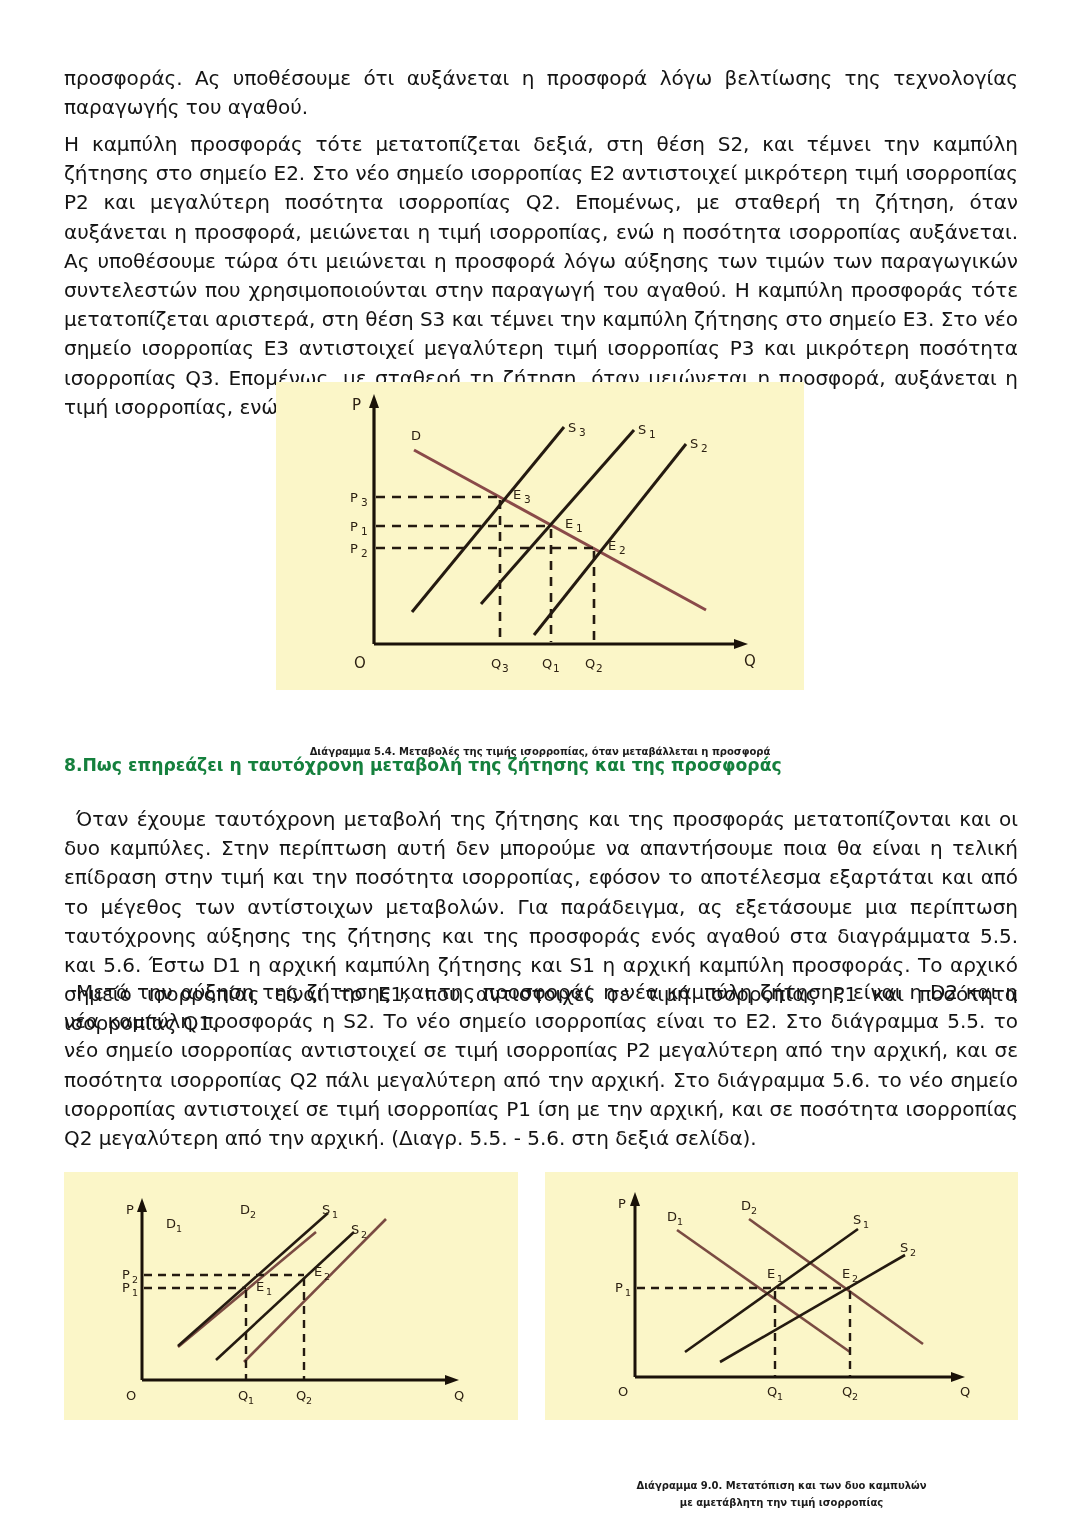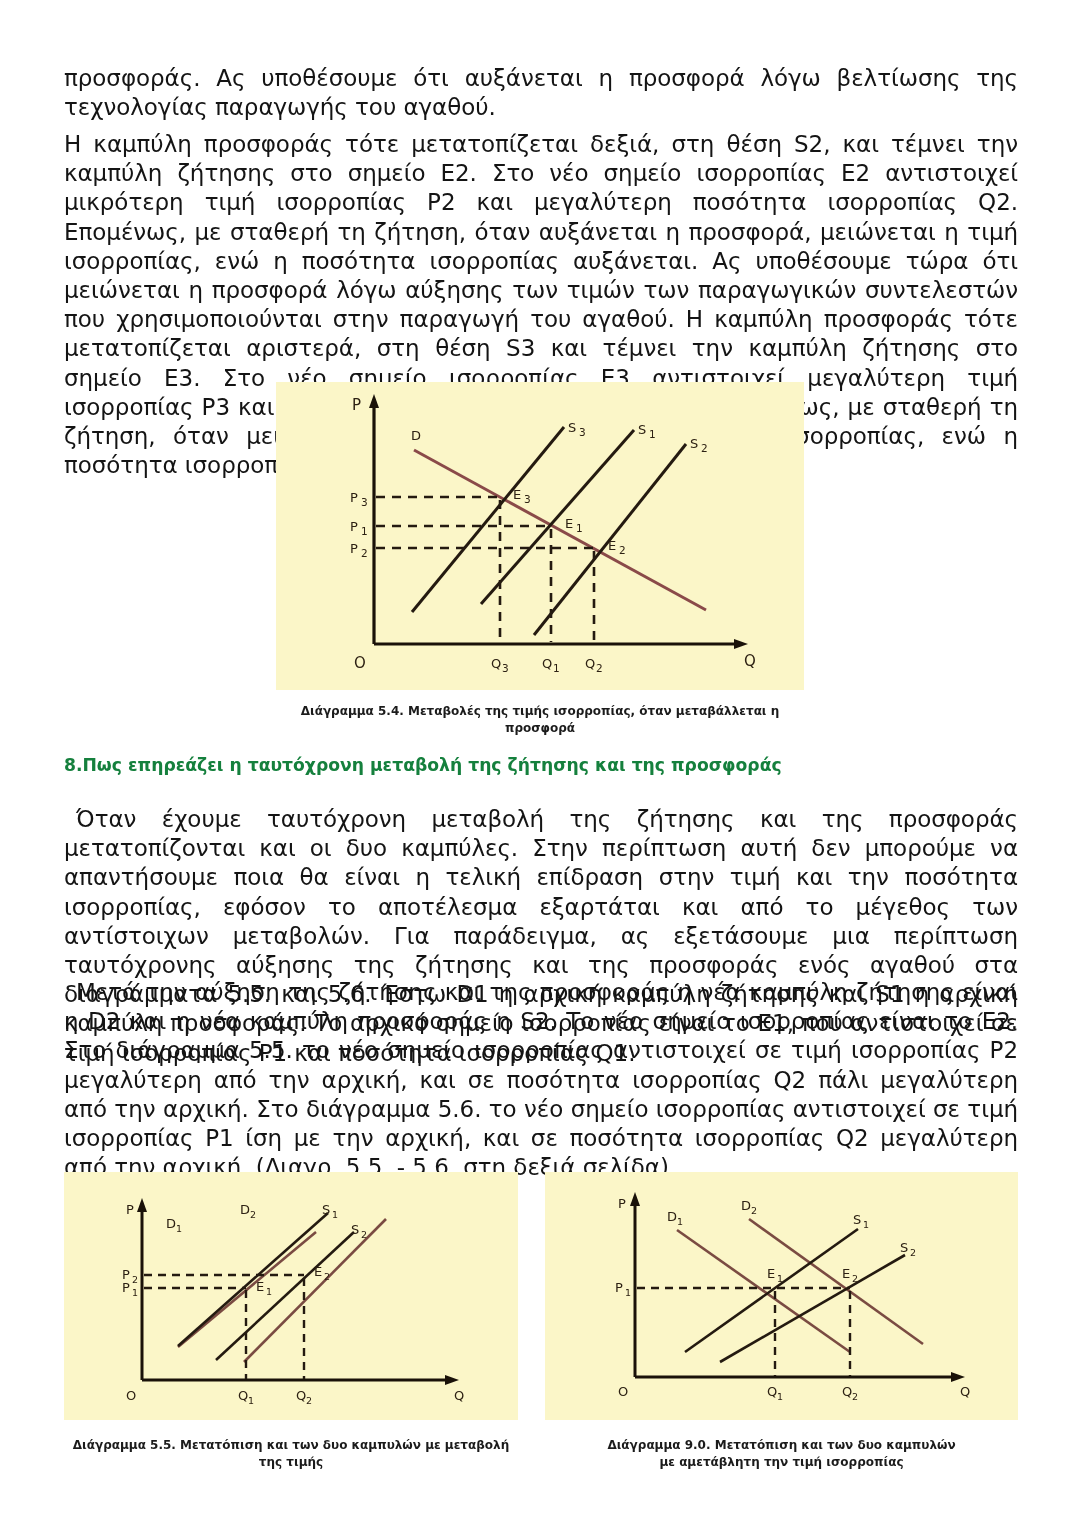"προσφοράς. Ας υποθέσουμε ότι αυξάνεται" .text-block { font-size: 23px -> 20px }
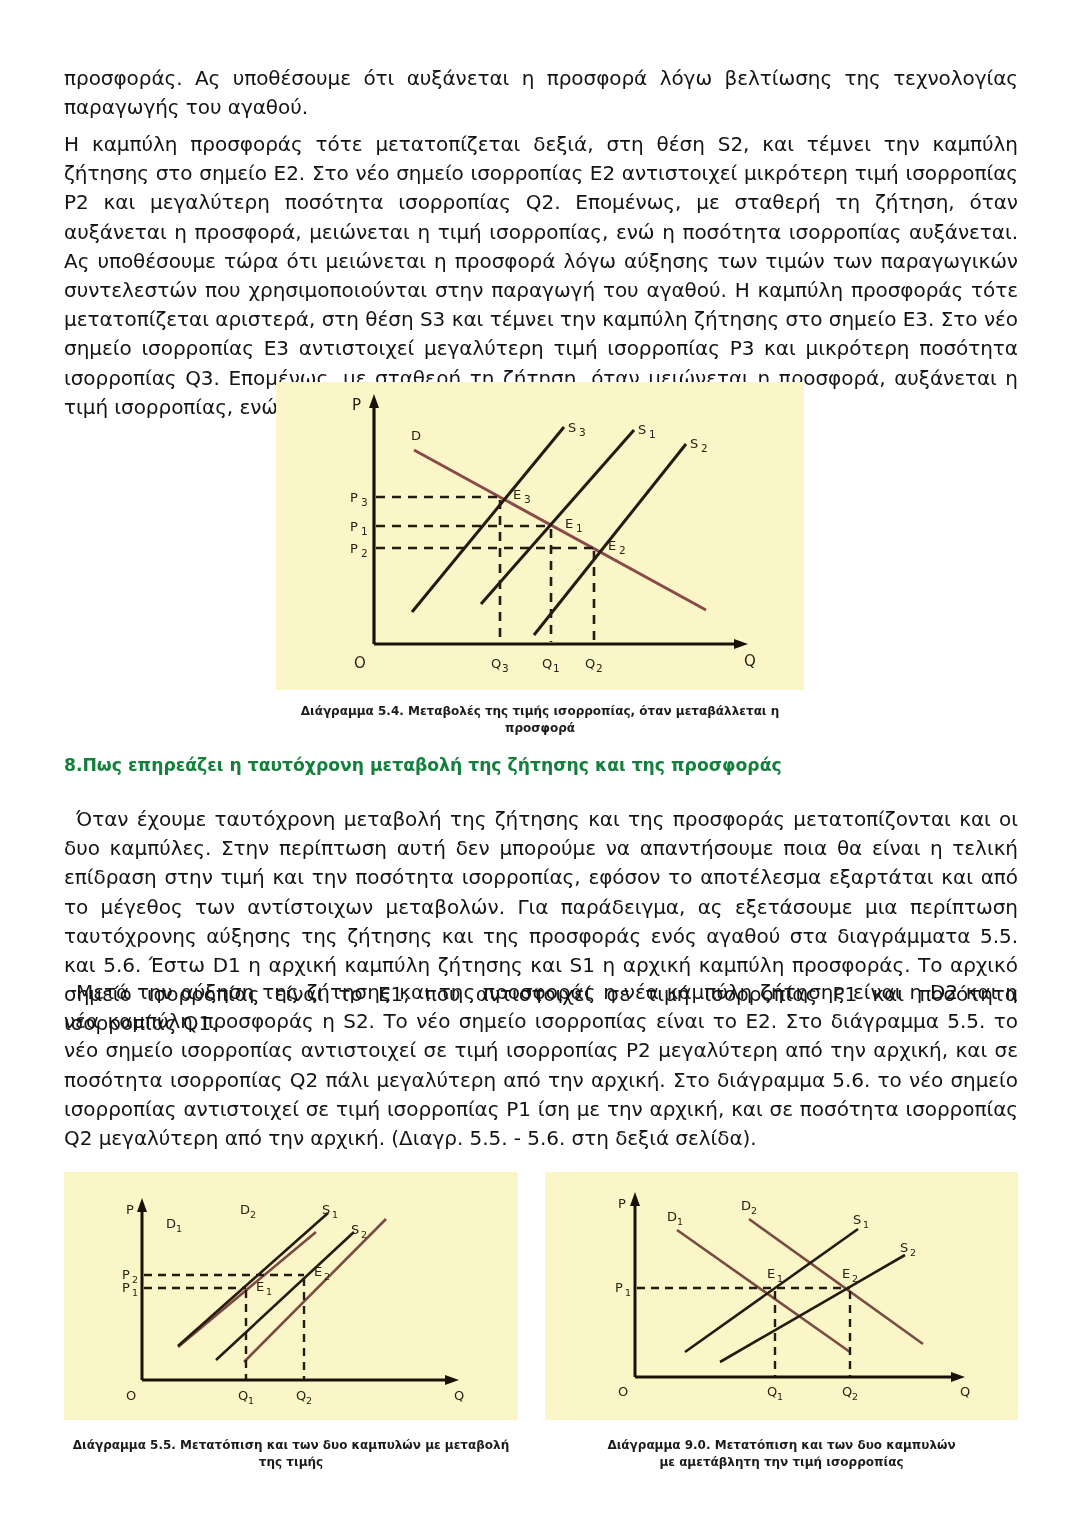"Διάγραμμα 5.4. Μεταβολές της τιμής" .figure-caption { font-size: 12px -> 10px; margin-top: none -> 40px }
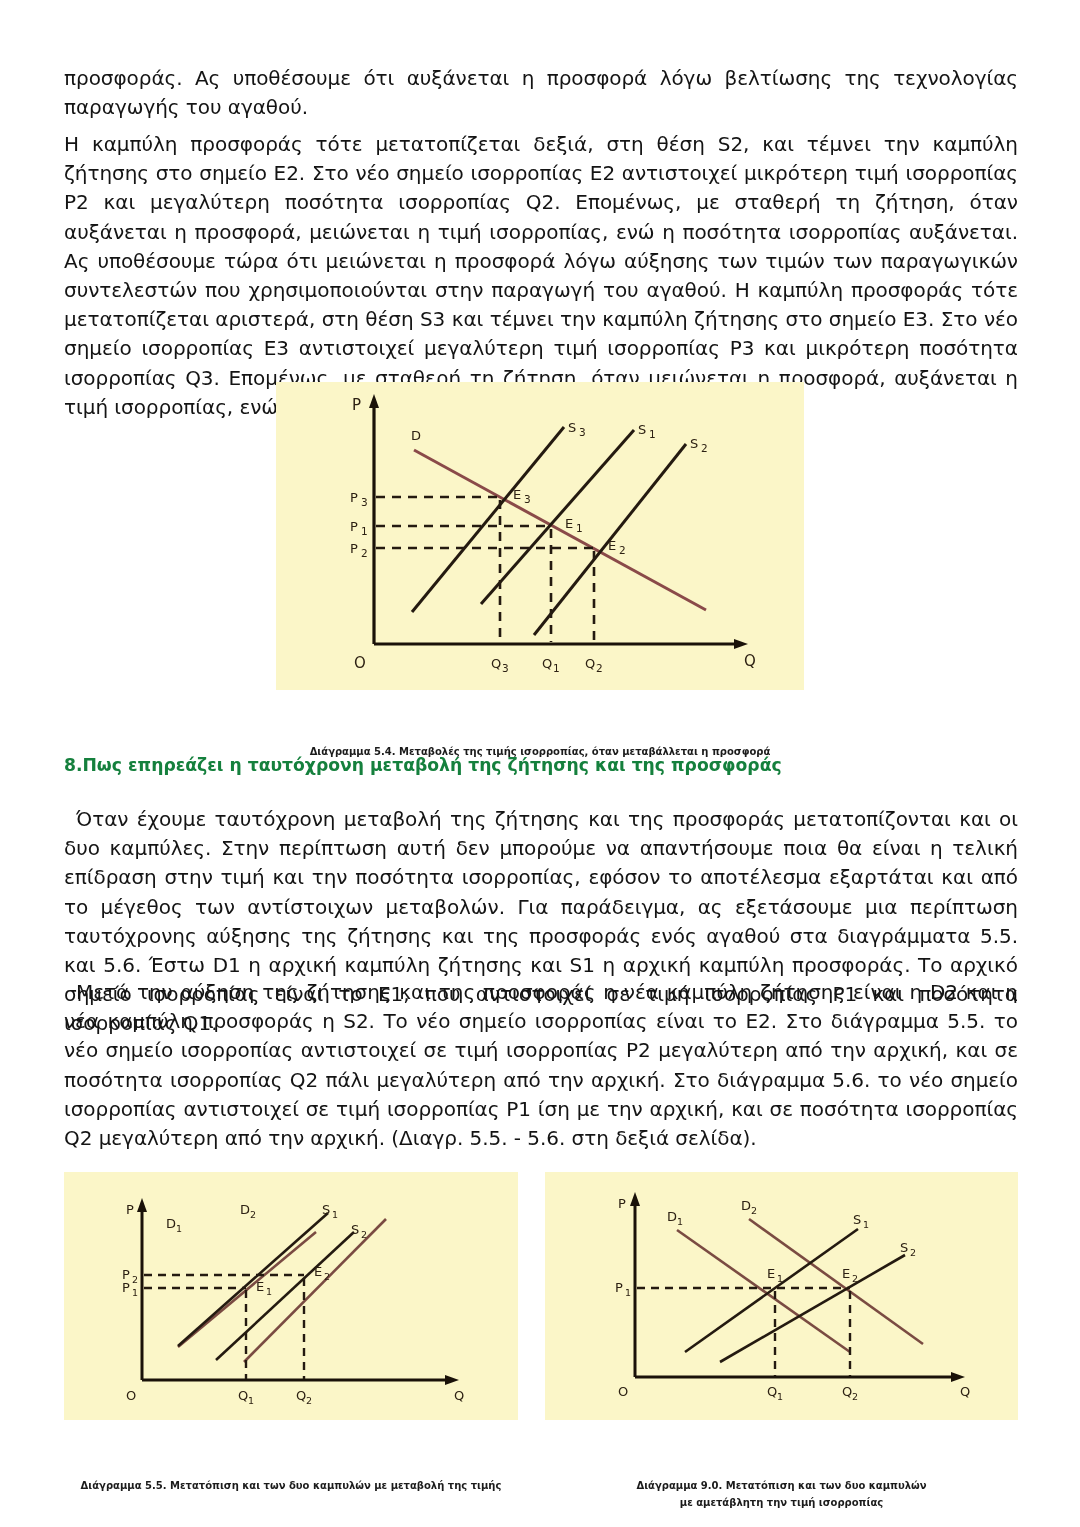"Διάγραμμα 5.5. Μετατόπιση και των" div { html: <div>Διάγραμμα 5.5. Μετατόπιση και των δυο καμπυλών με μεταβολή της τιμής</div> -> none }
